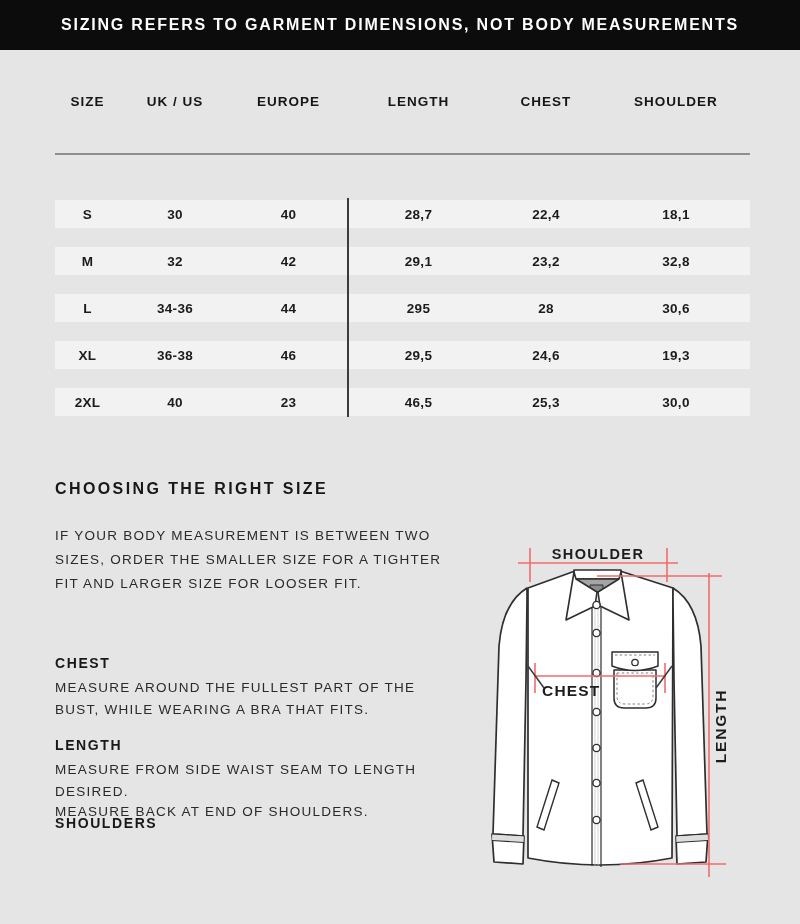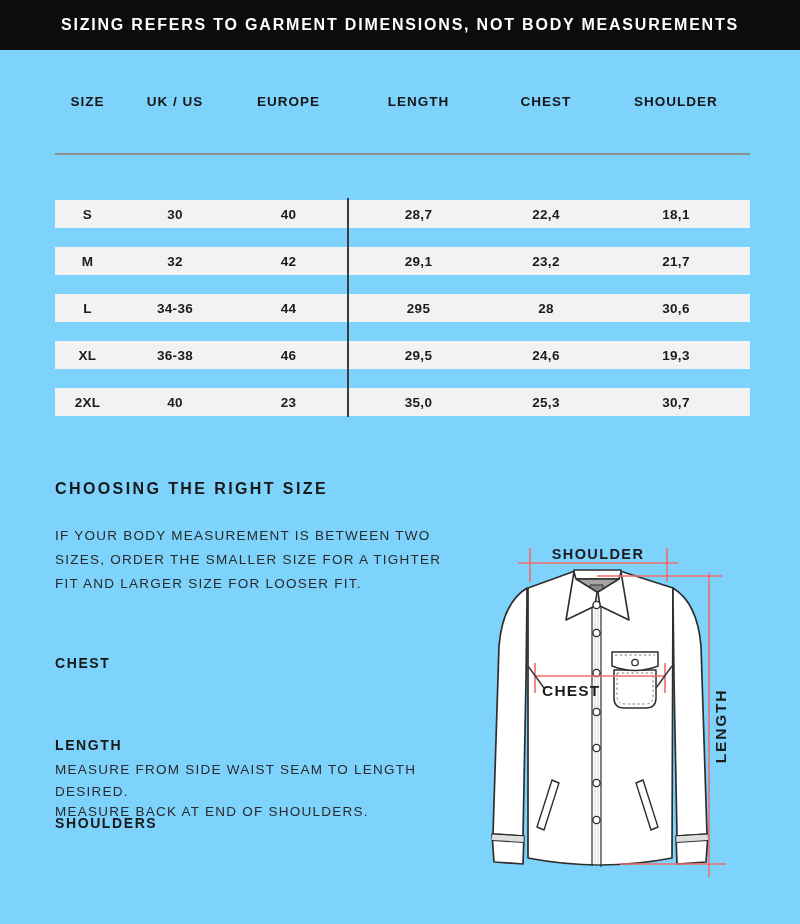"SIZING REFERS TO GARMENT DIMENSIONS," .page { background: #7dd3fc -> #e5e5e5 }
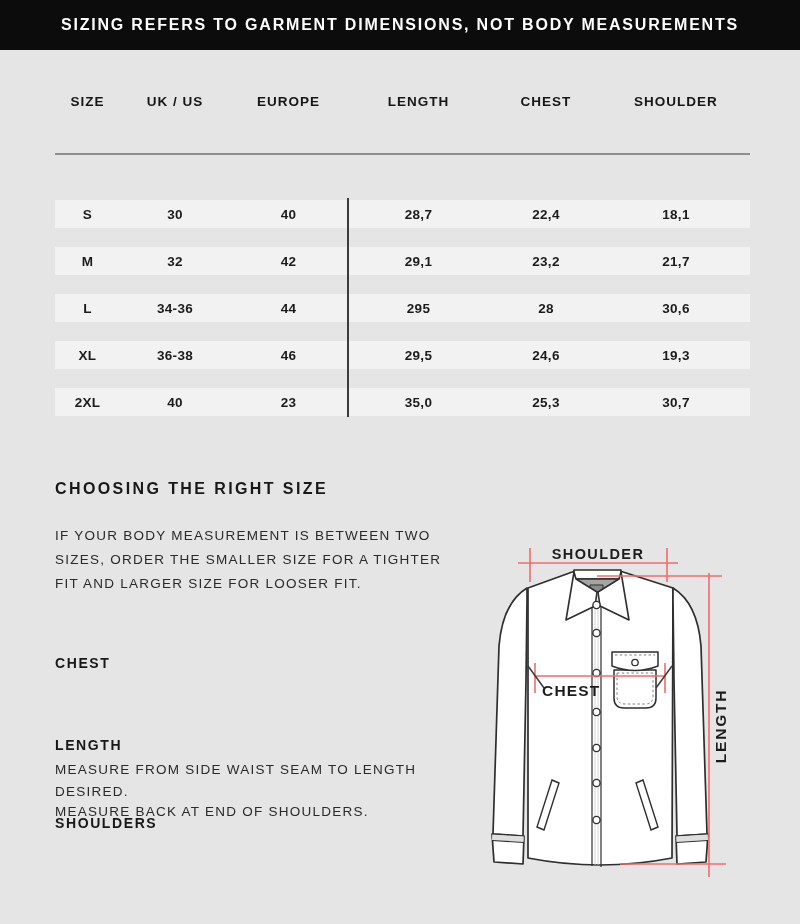"21,7" div.cell { text: 21,7 -> 32,8 }
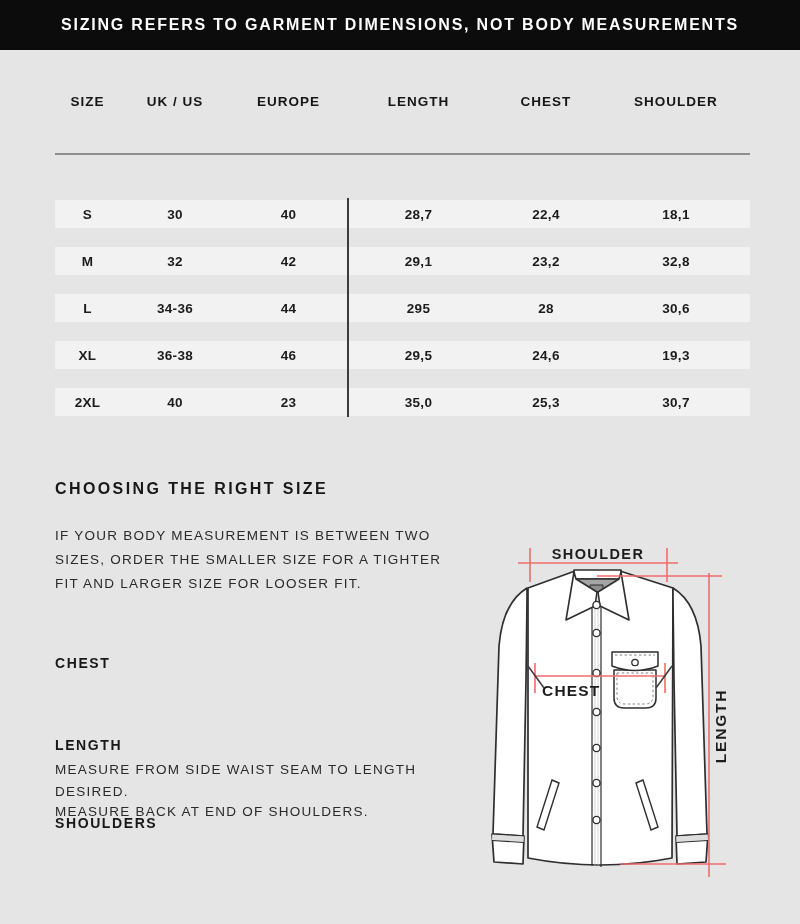"35,0" div.cell { text: 35,0 -> 46,5 }
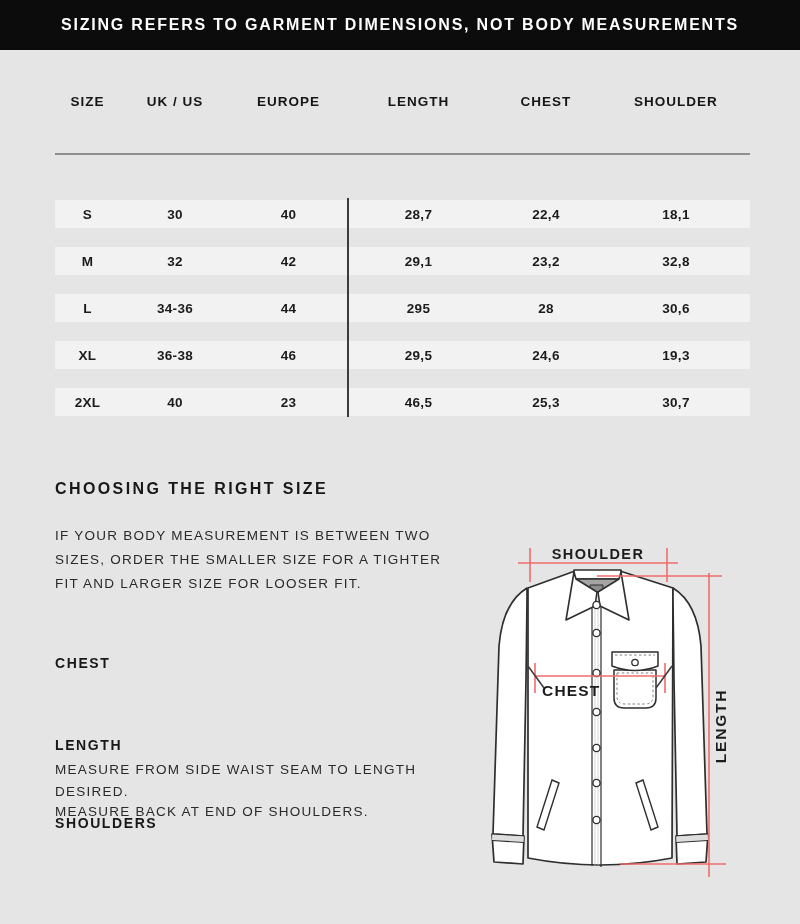"30,7" div.cell { text: 30,7 -> 30,0 }
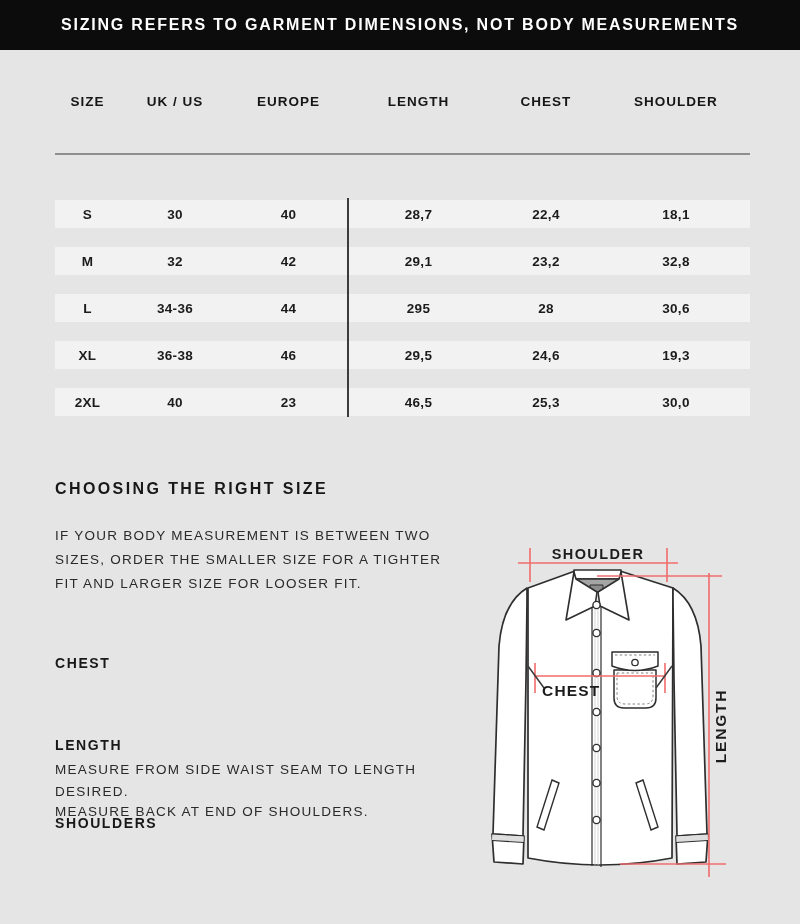"MEASURE AROUND THE FULLEST PART" div.sub-text { html: none -> <div>MEASURE AROUND THE FULLEST PART OF THE BUST, WHILE WEARING A BRA THAT FITS.</div> }
